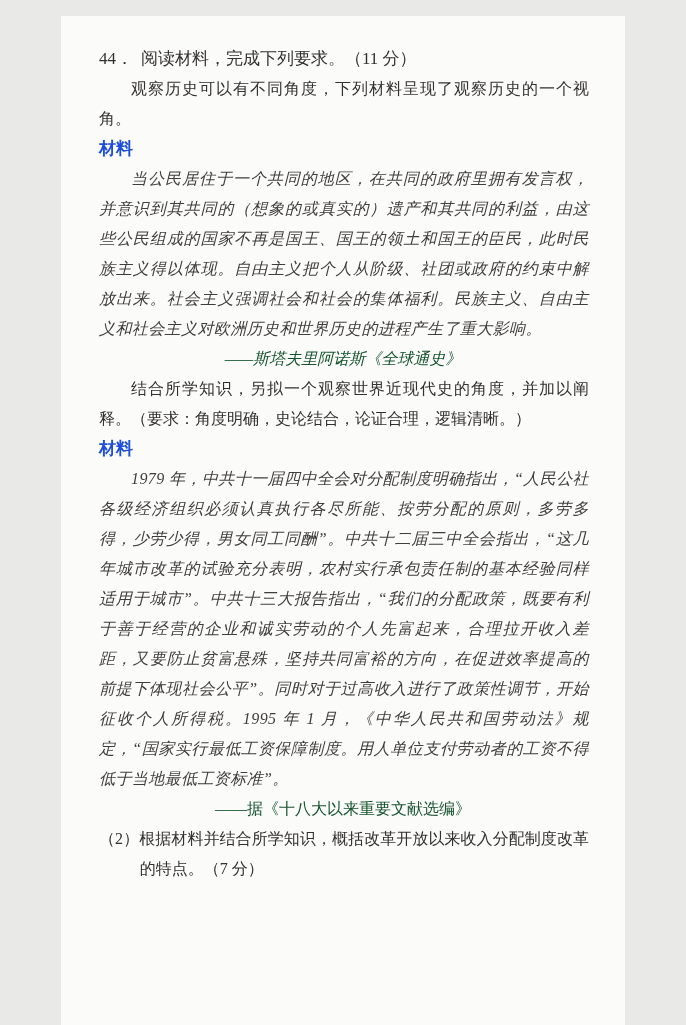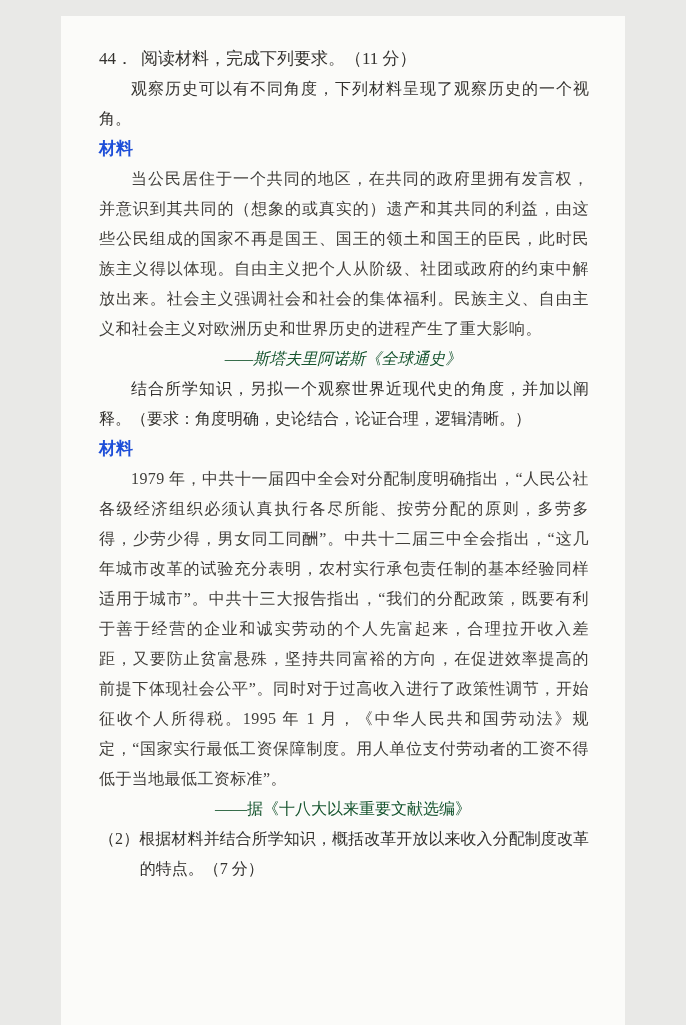"当公民居住于一个共同的地区，在共同的政府里拥有发言权，并意识到其共同的（想象的或" .material { font-style: none -> italic }
